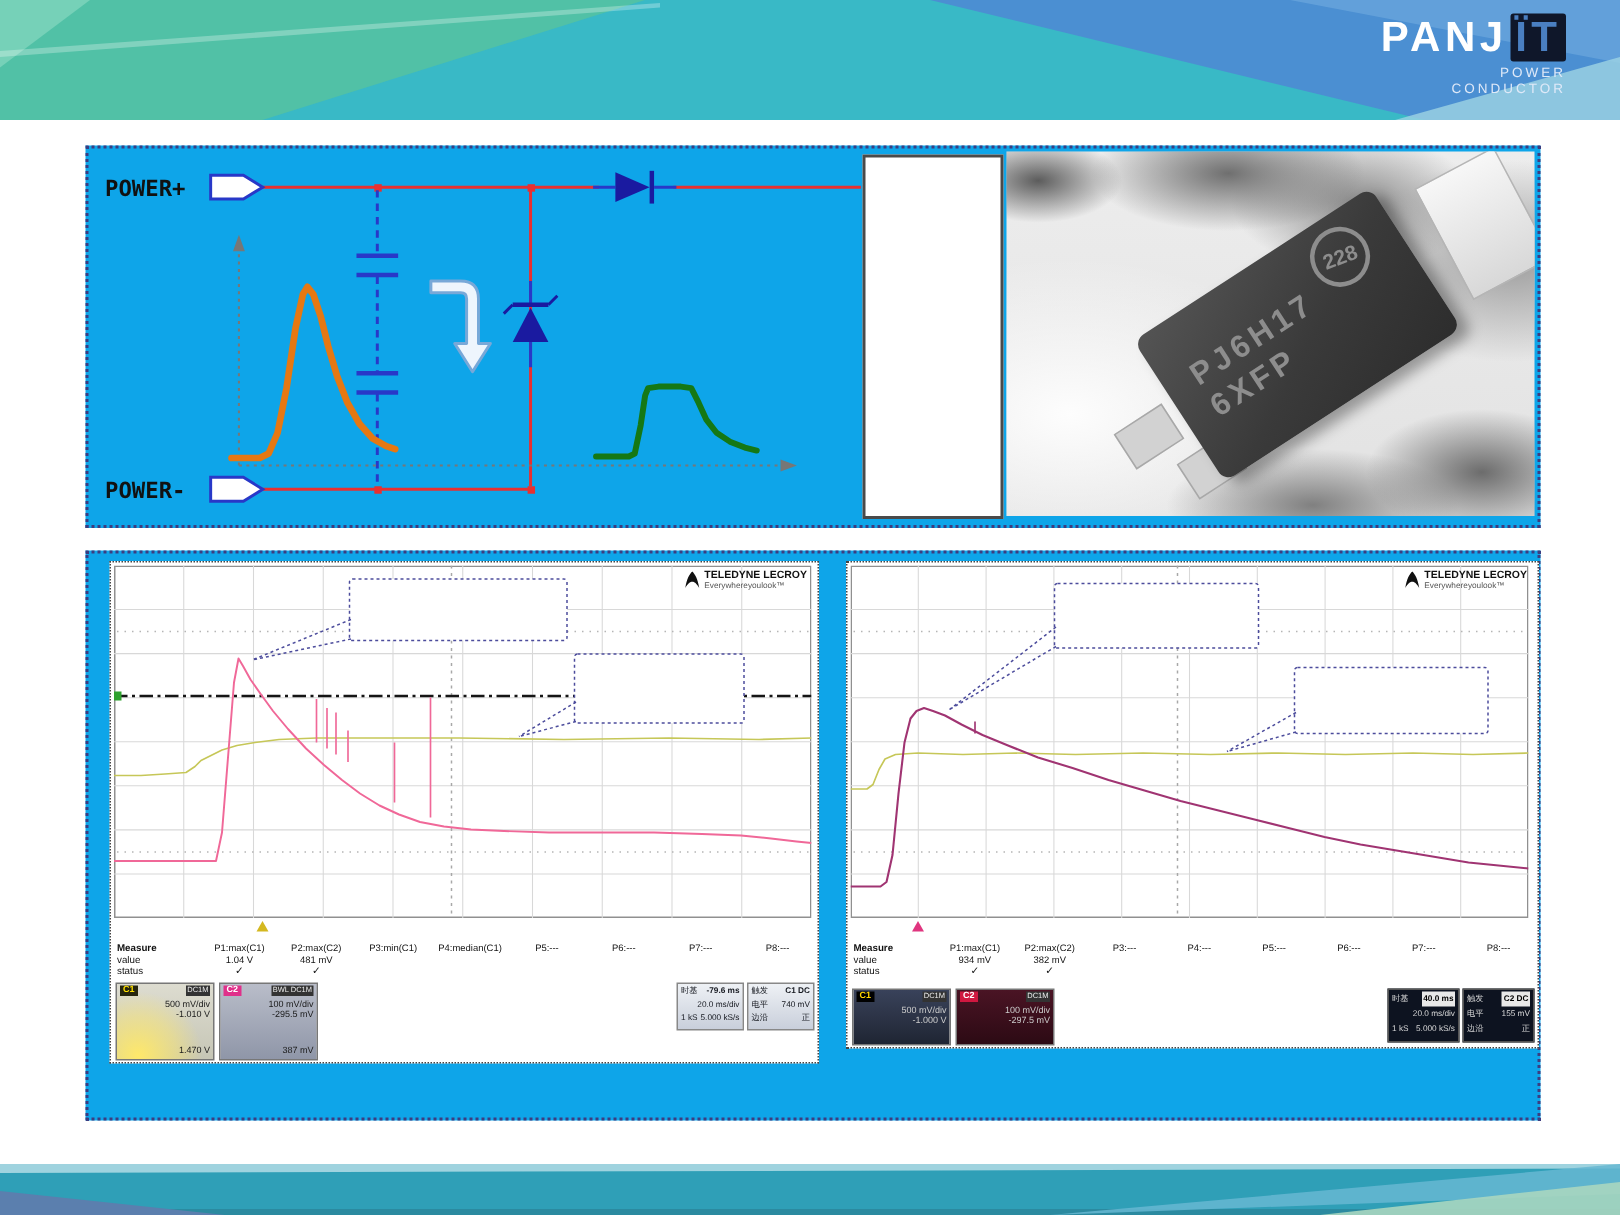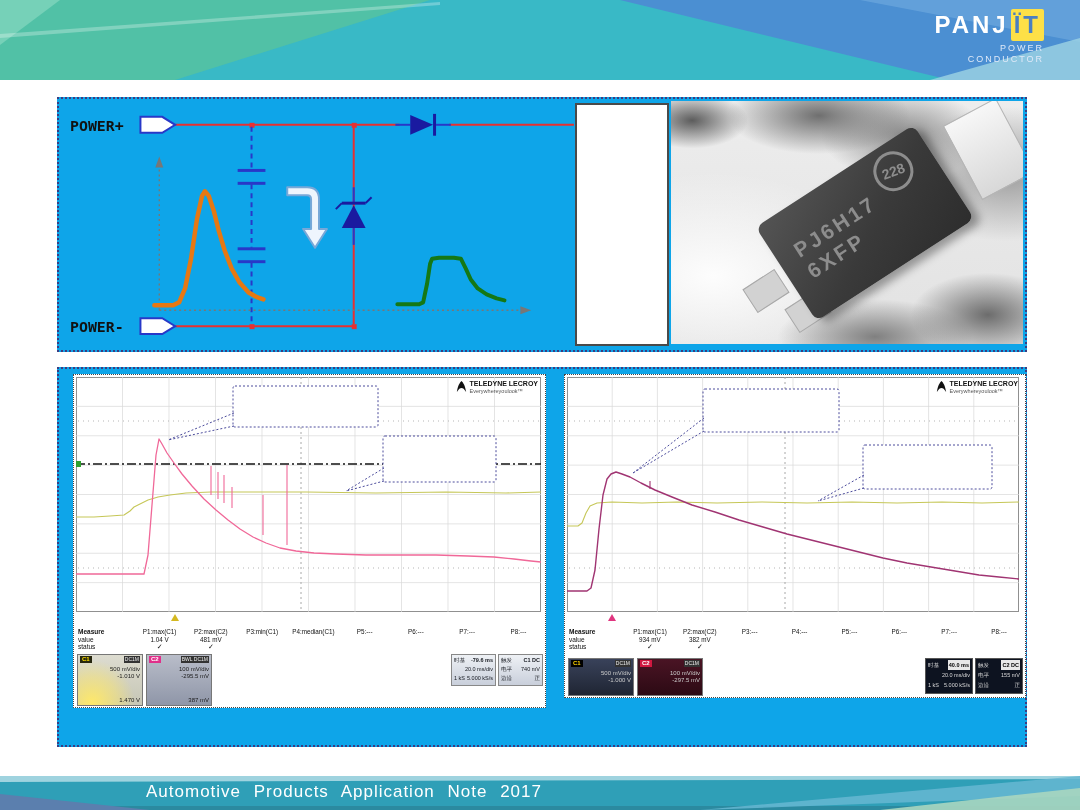"PAN" .logo-main { font-size: 24px -> 28px }
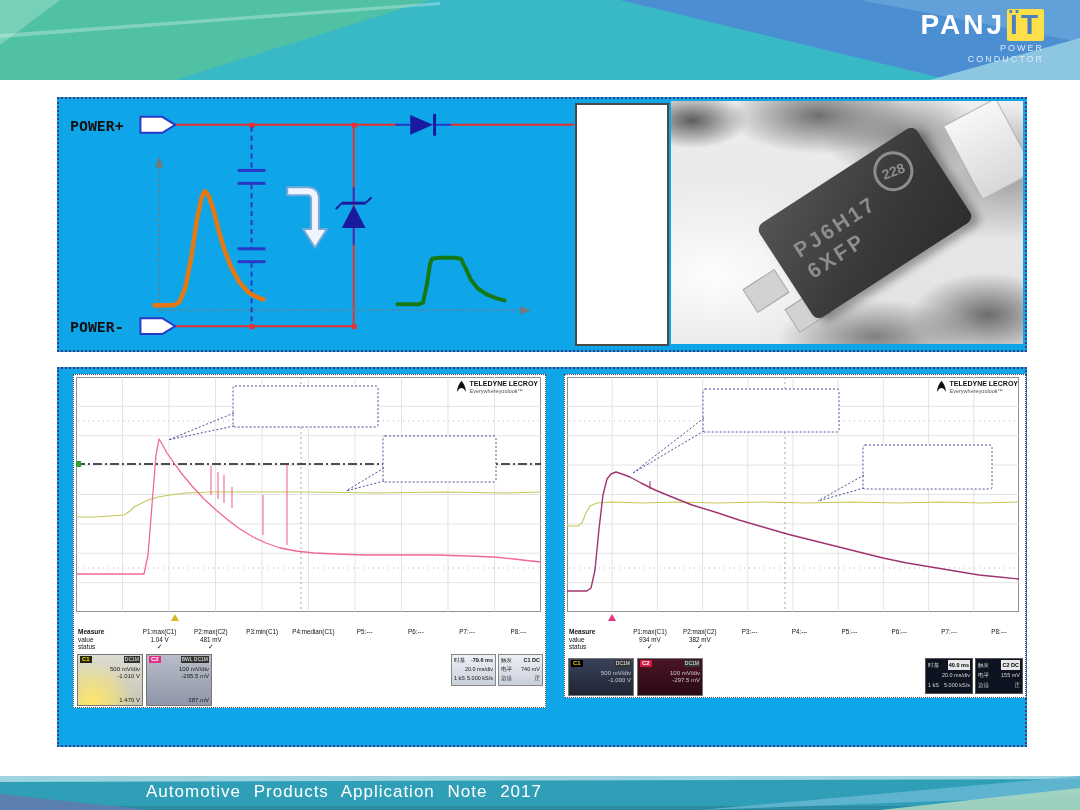"ÏT" .logo-main .boxed { background: #fde047 -> #0f172a }
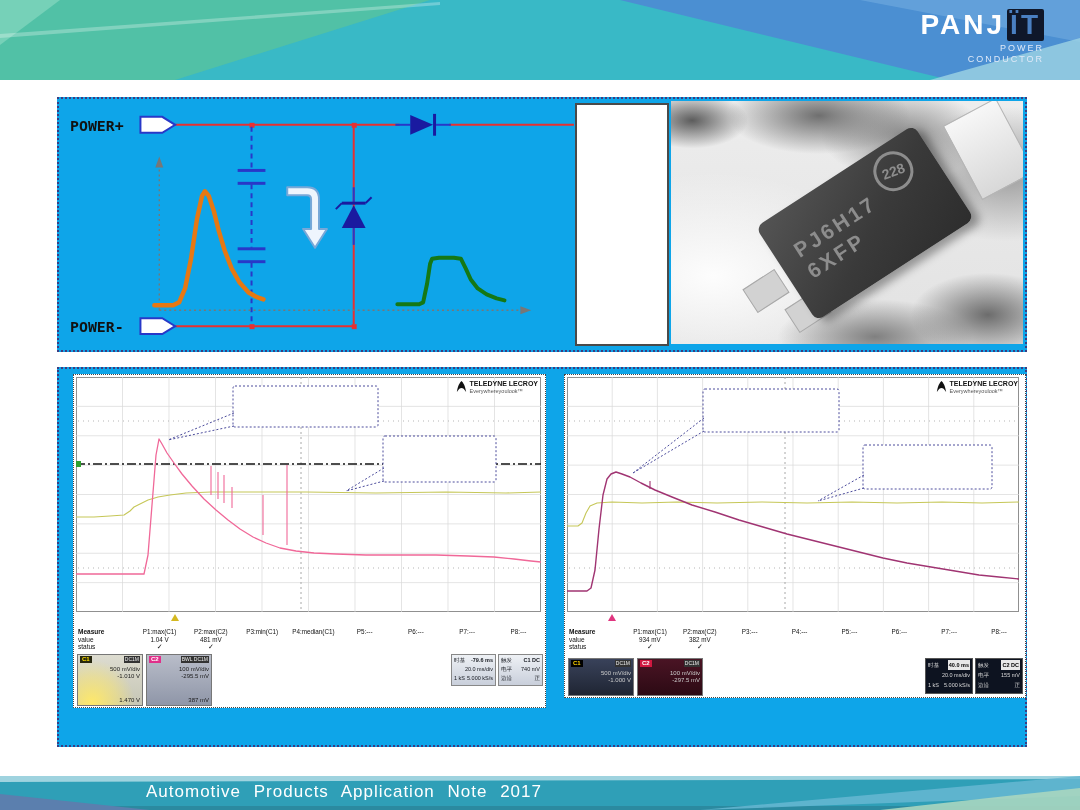"Automotive Products Application Note" div.footer-text { html: <div>Automotive Products Application Note 2017</div> -> none }
